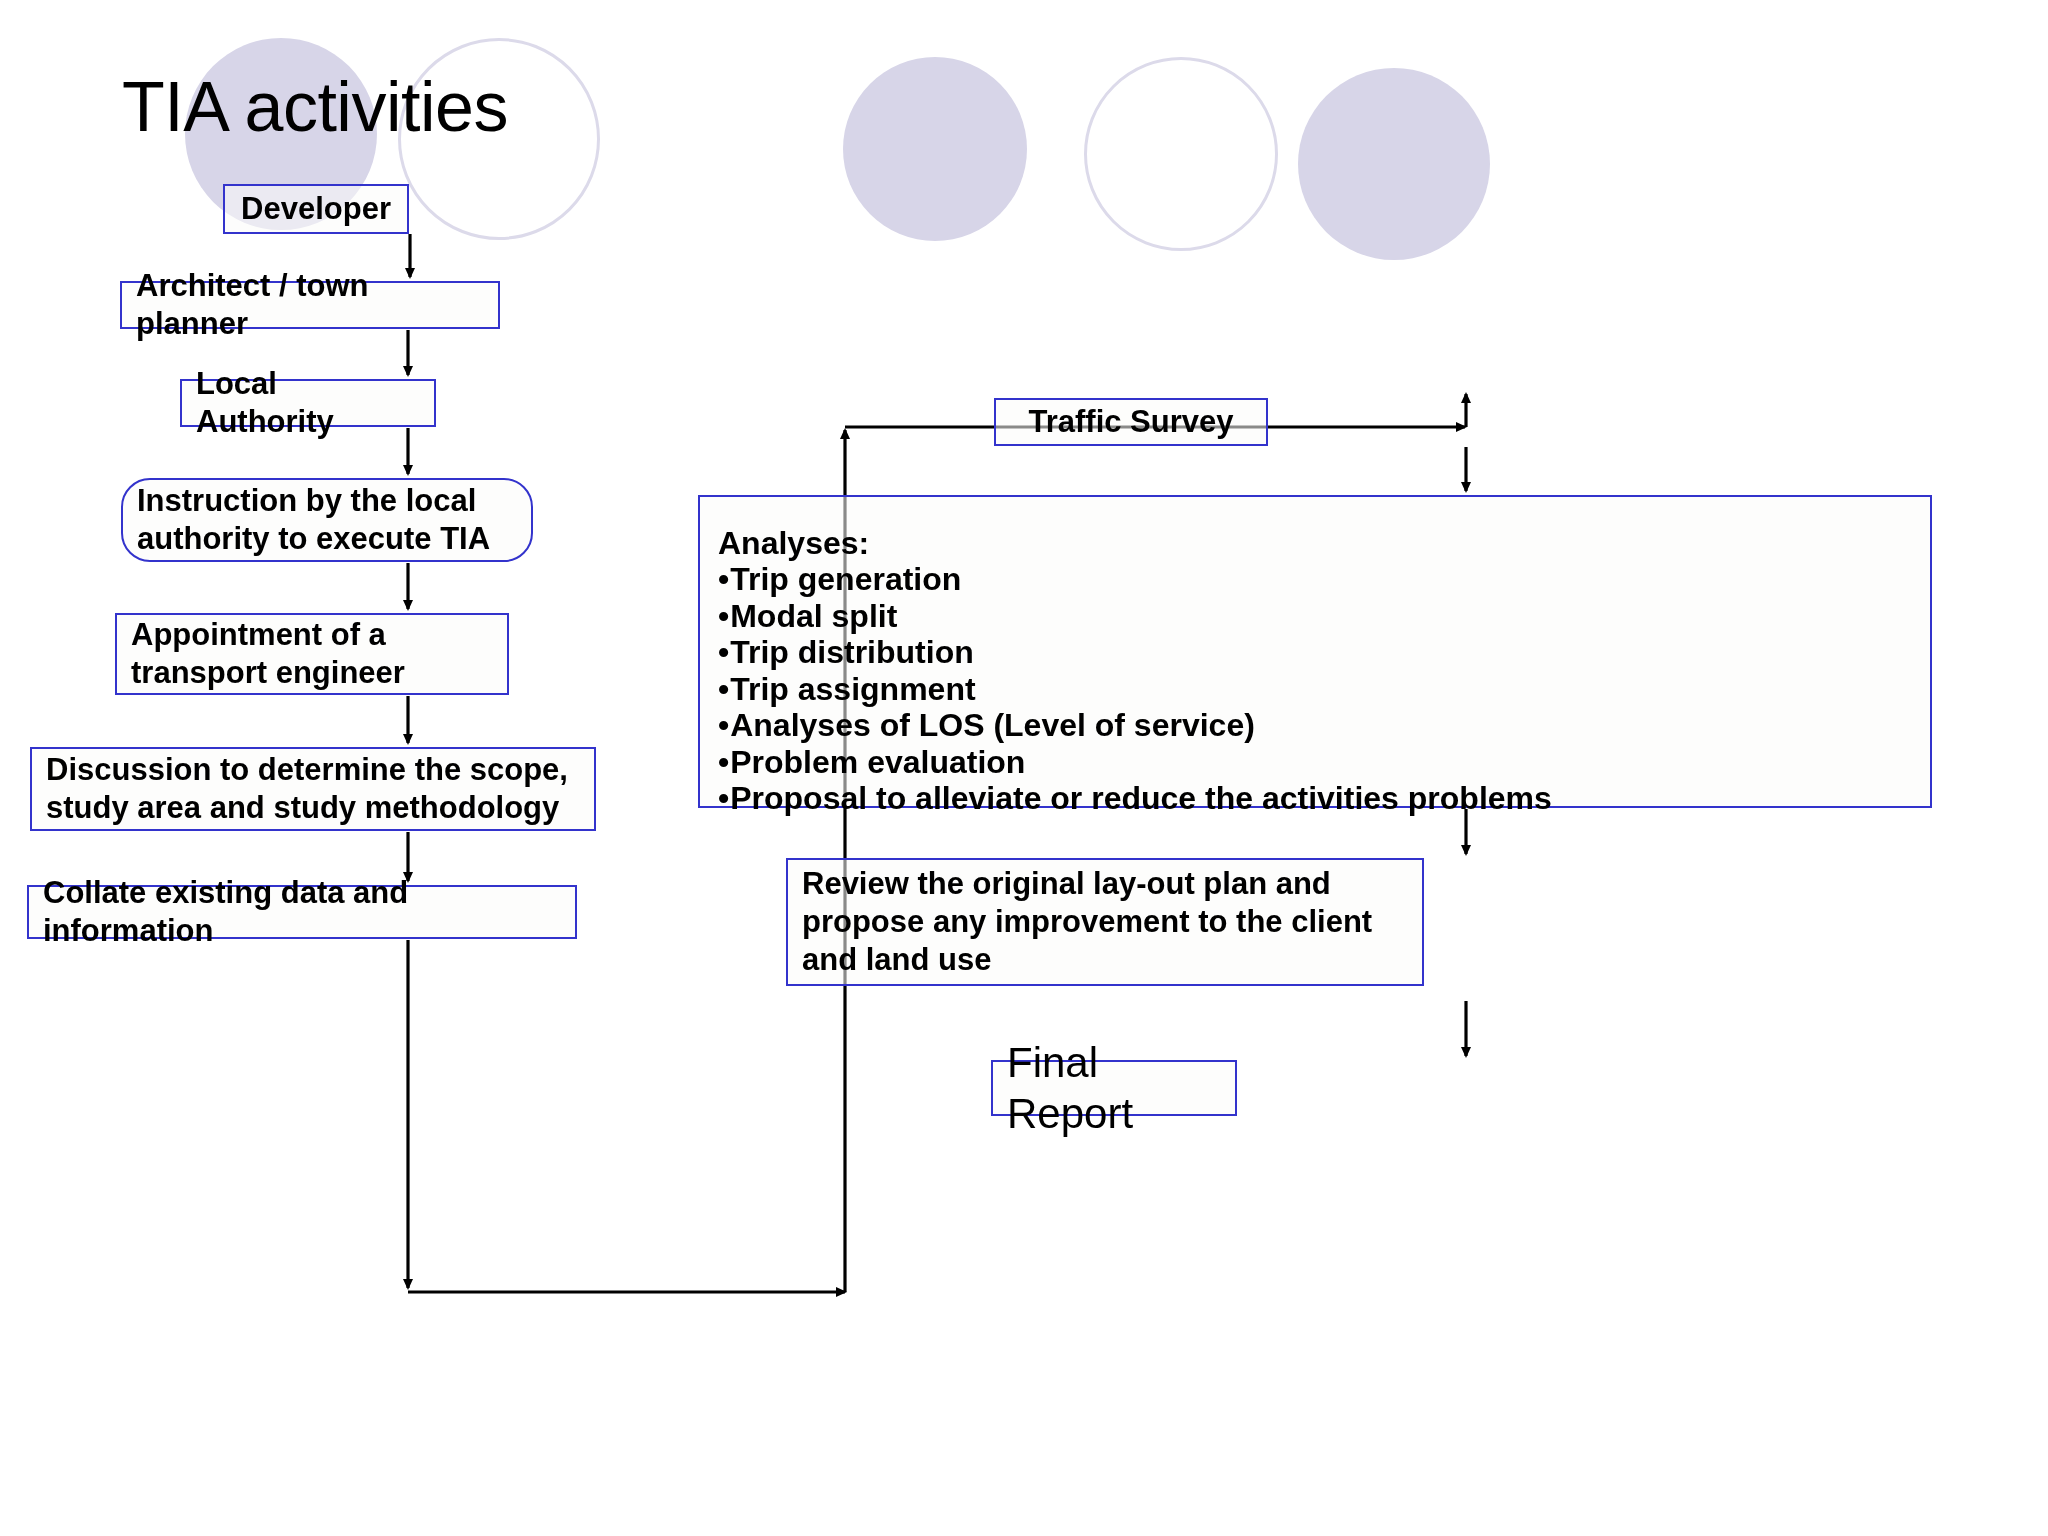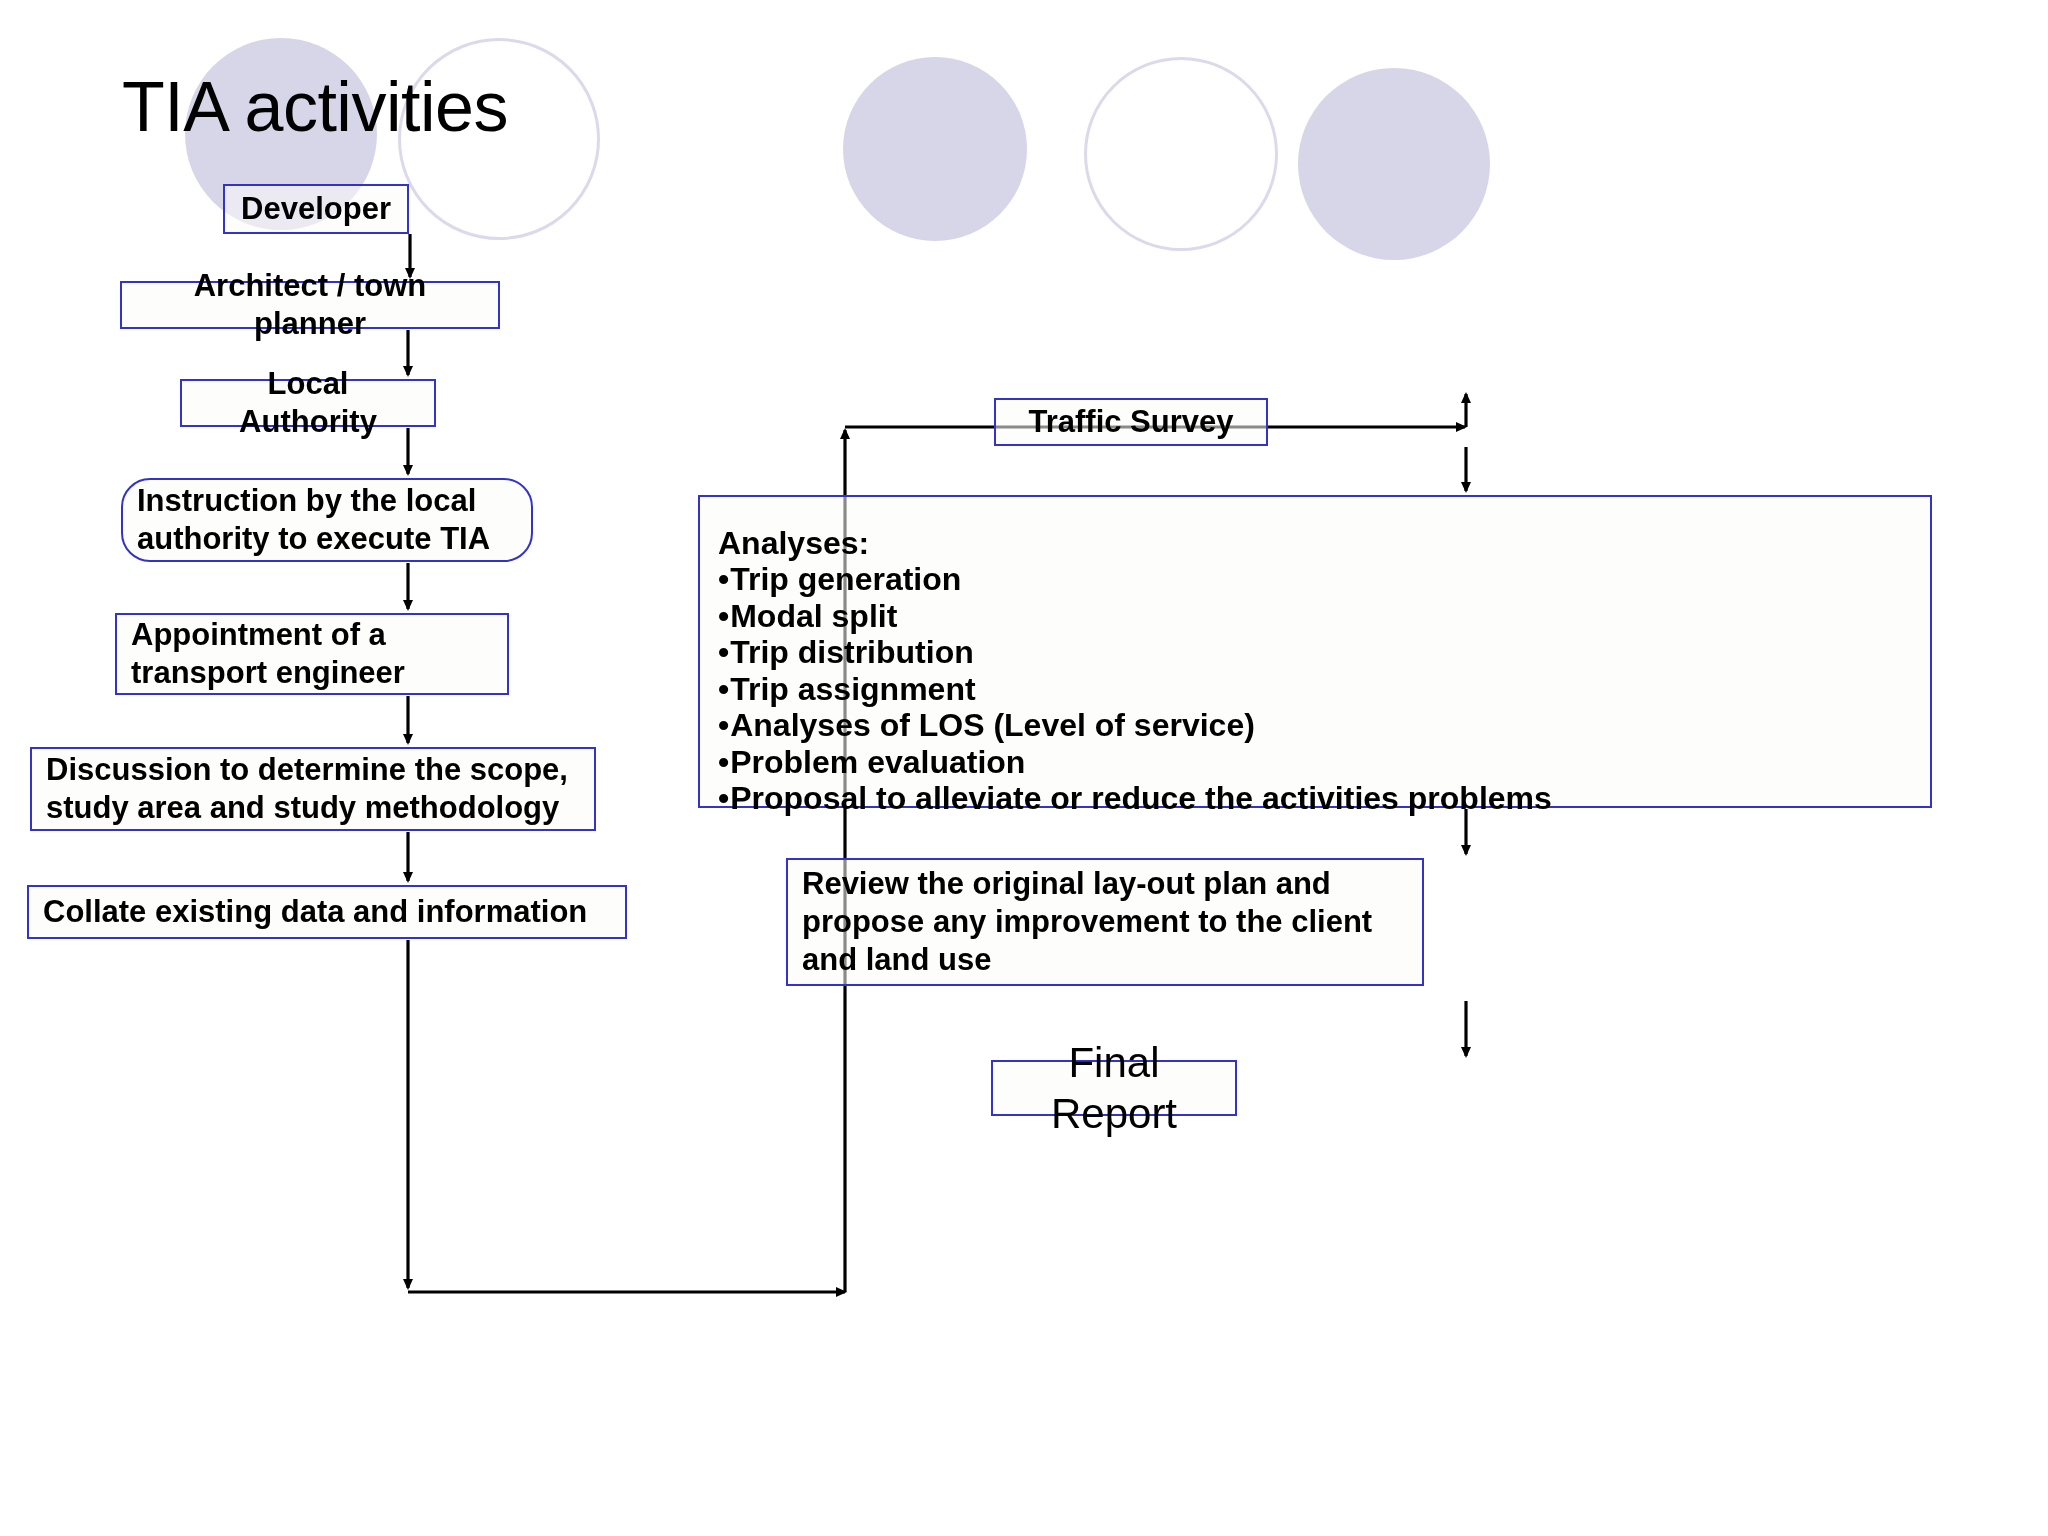"Developer" .node.center { text-align: center -> none }
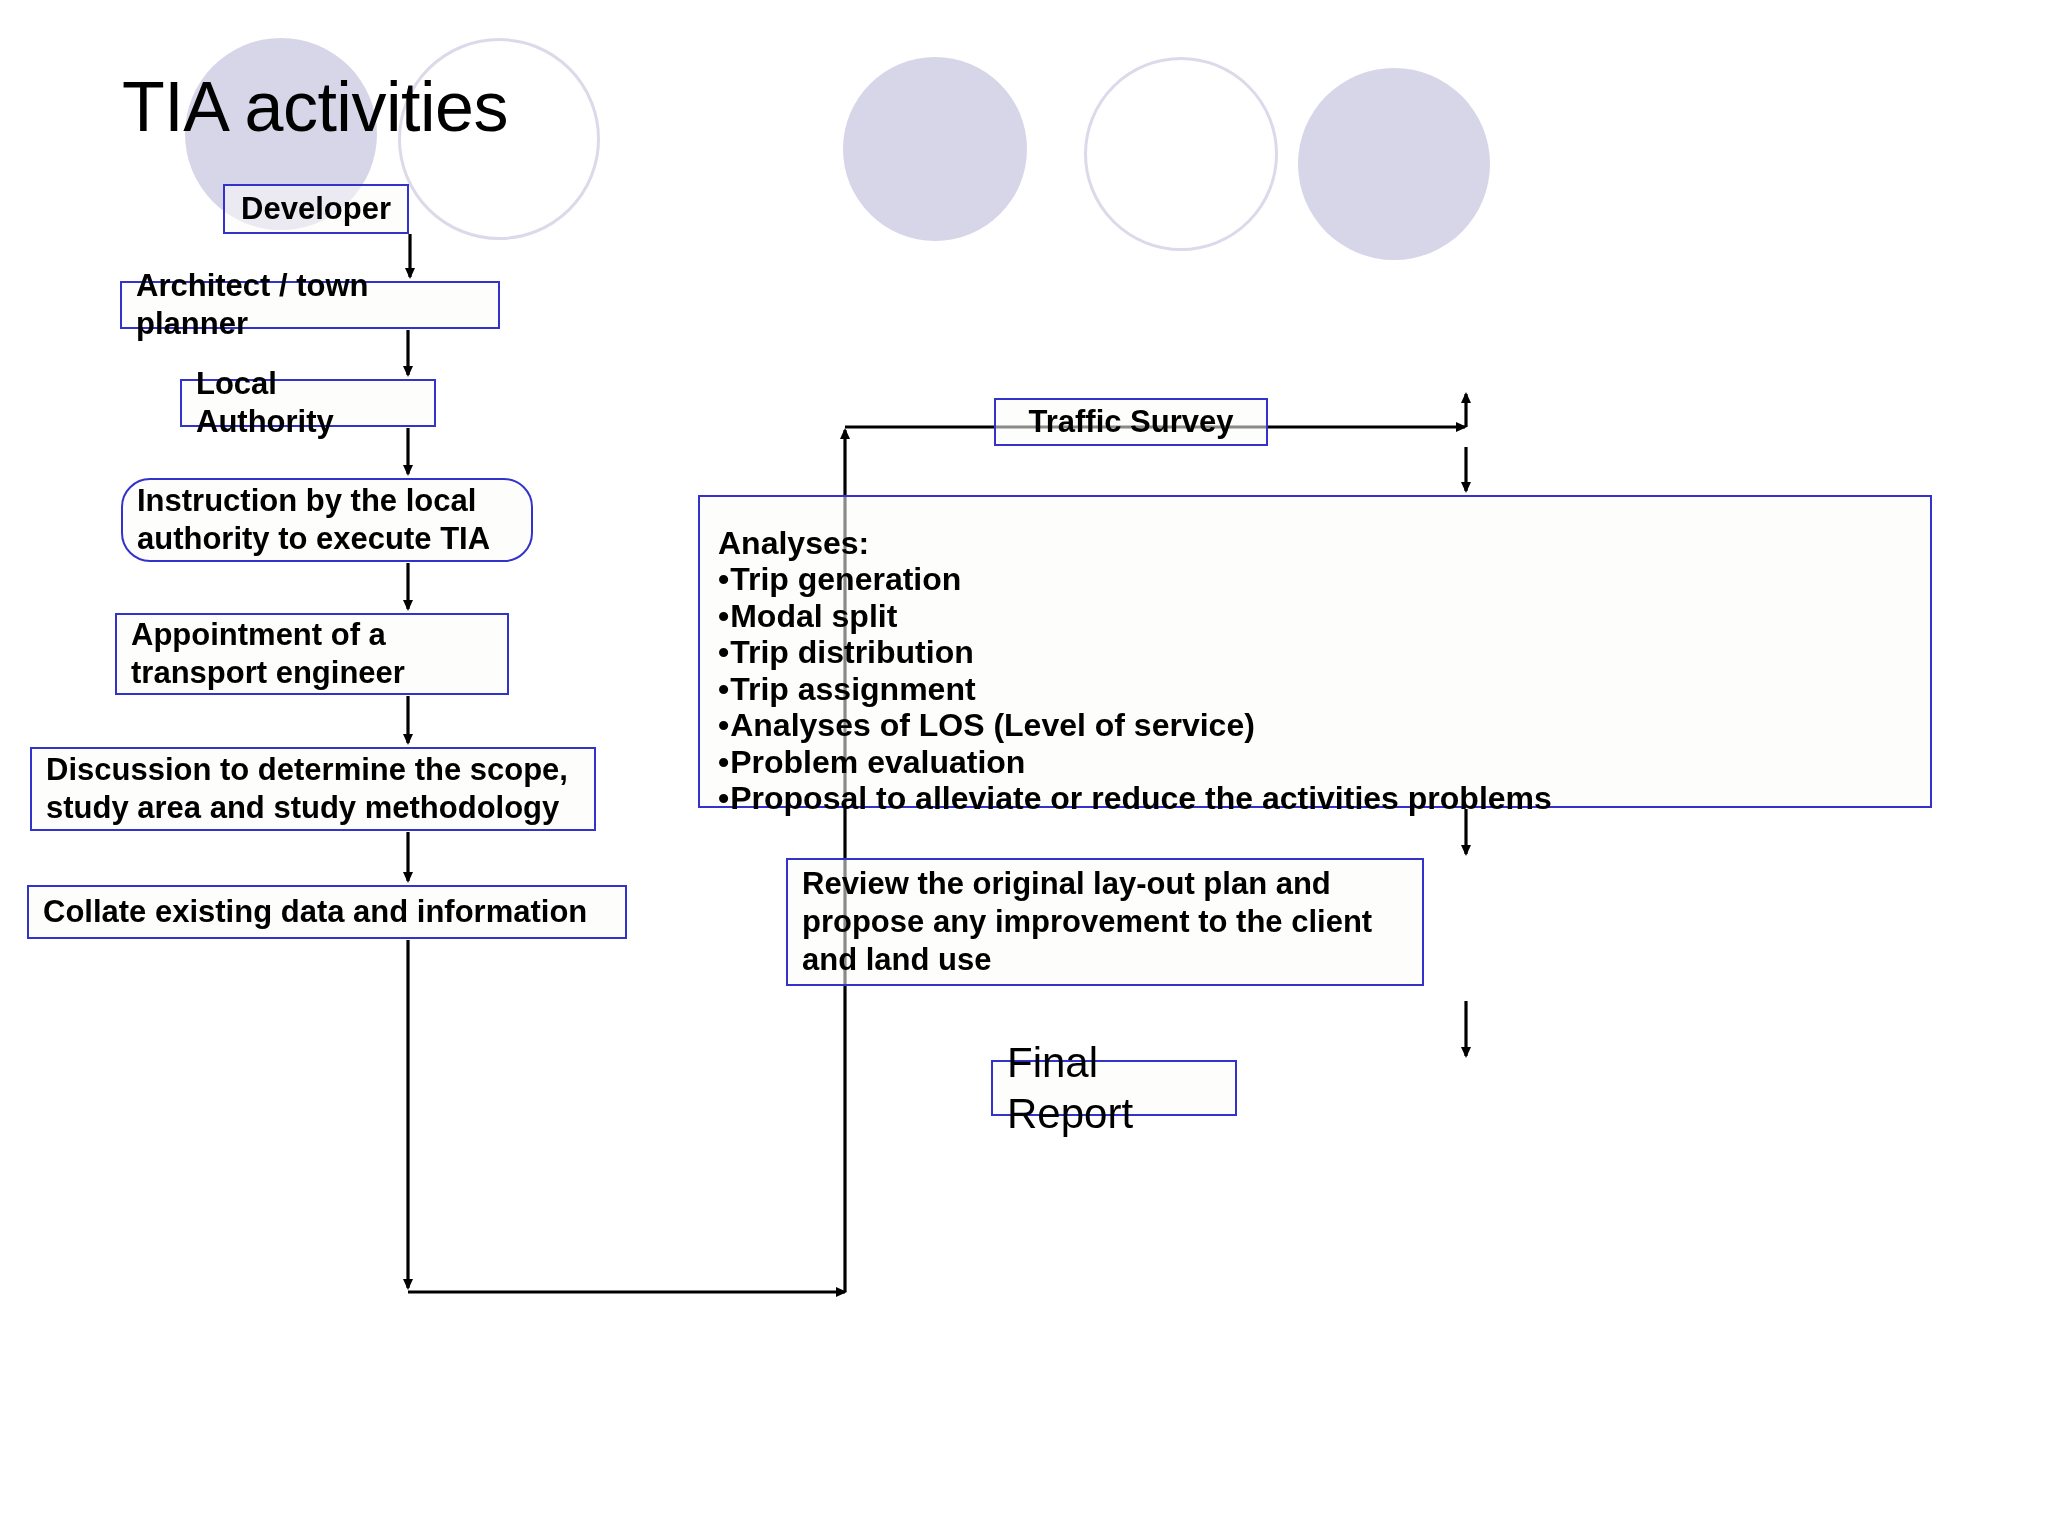"Collate existing data and information" div.node { width: 600px -> 550px }
